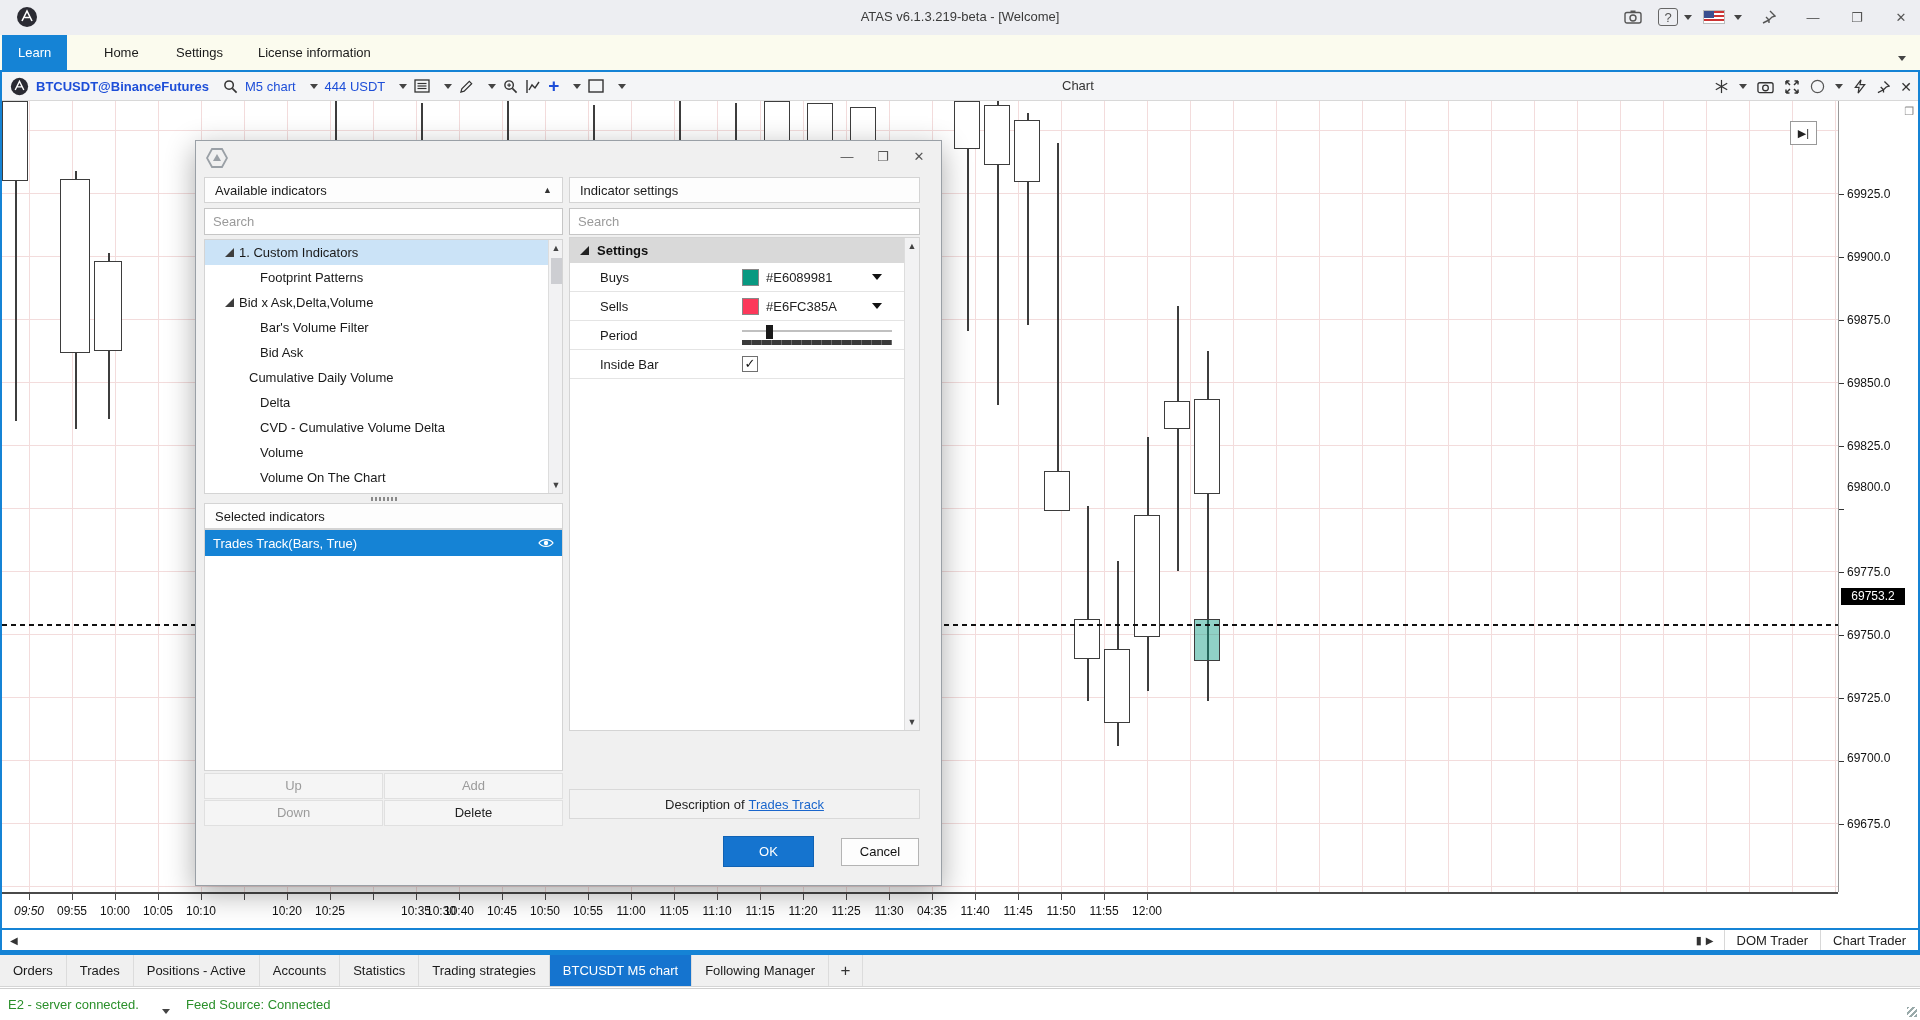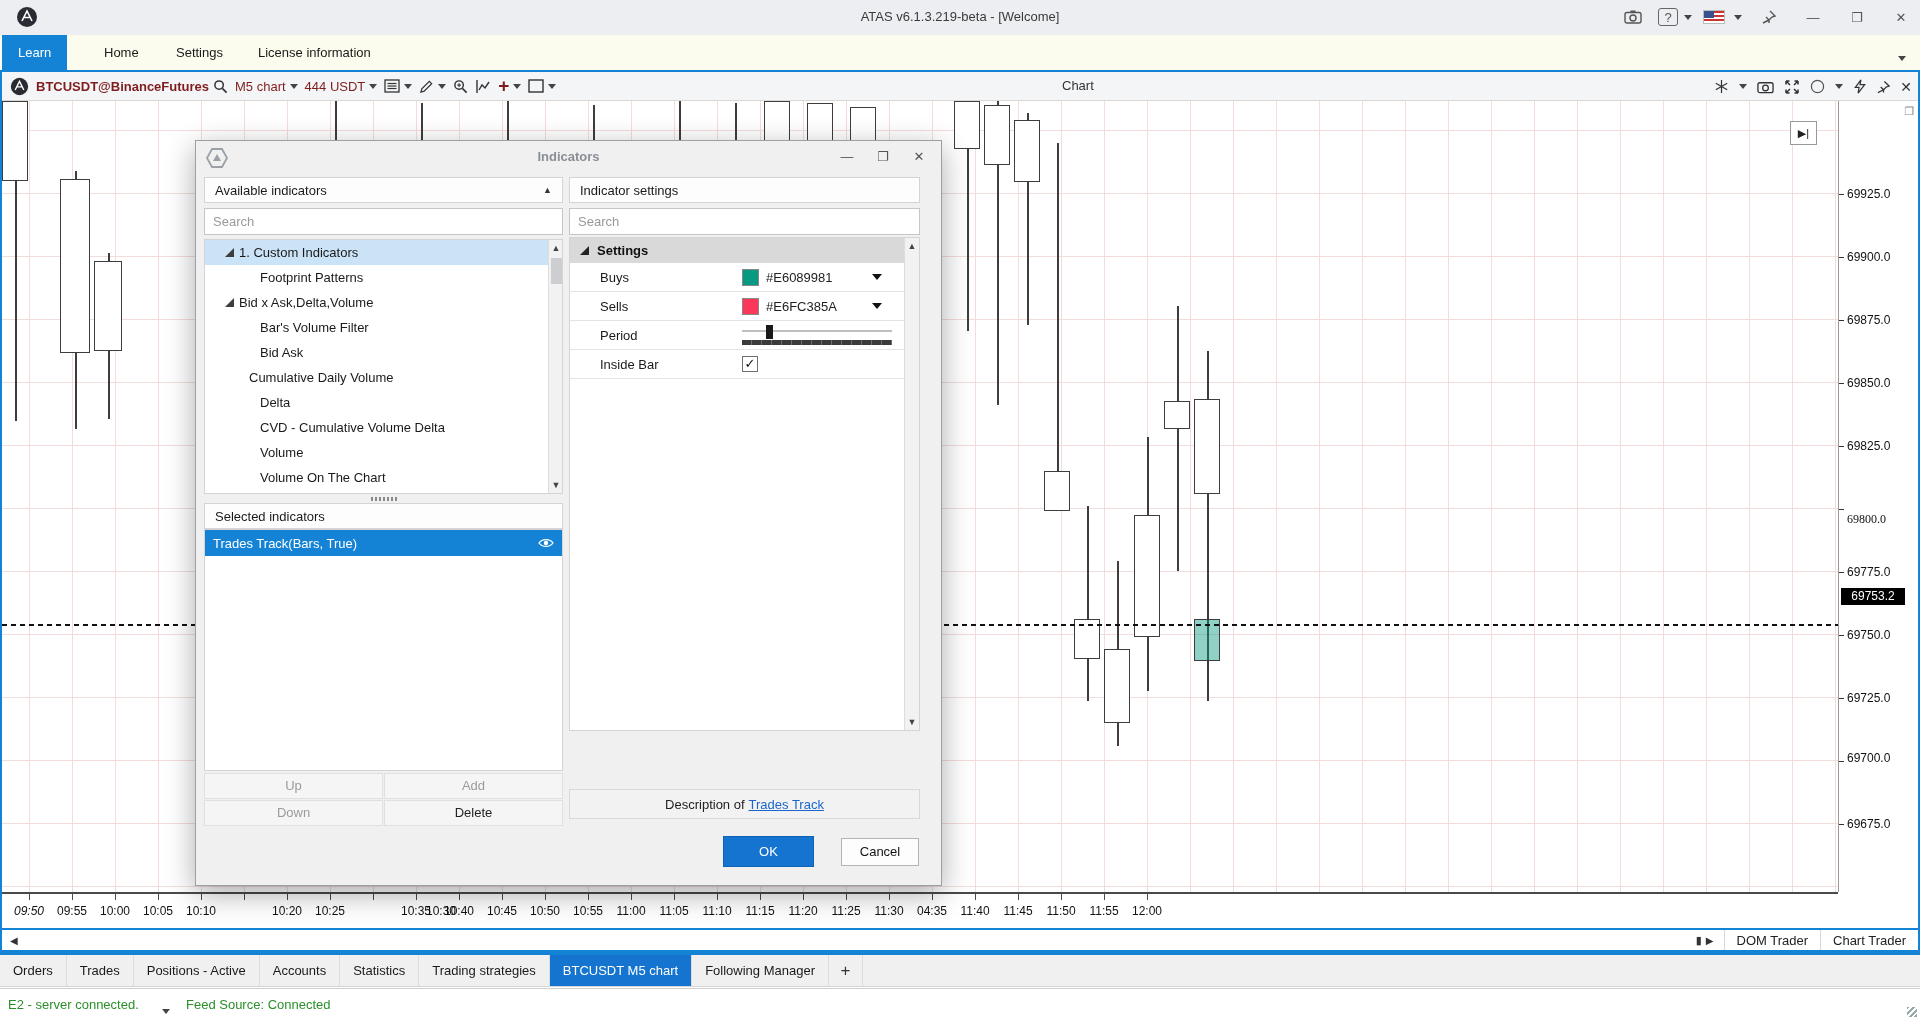"BTCUSDT@BinanceFutures" .titem { color: #7f1d1d -> #1d4ed8; gap: 4px -> 14px }
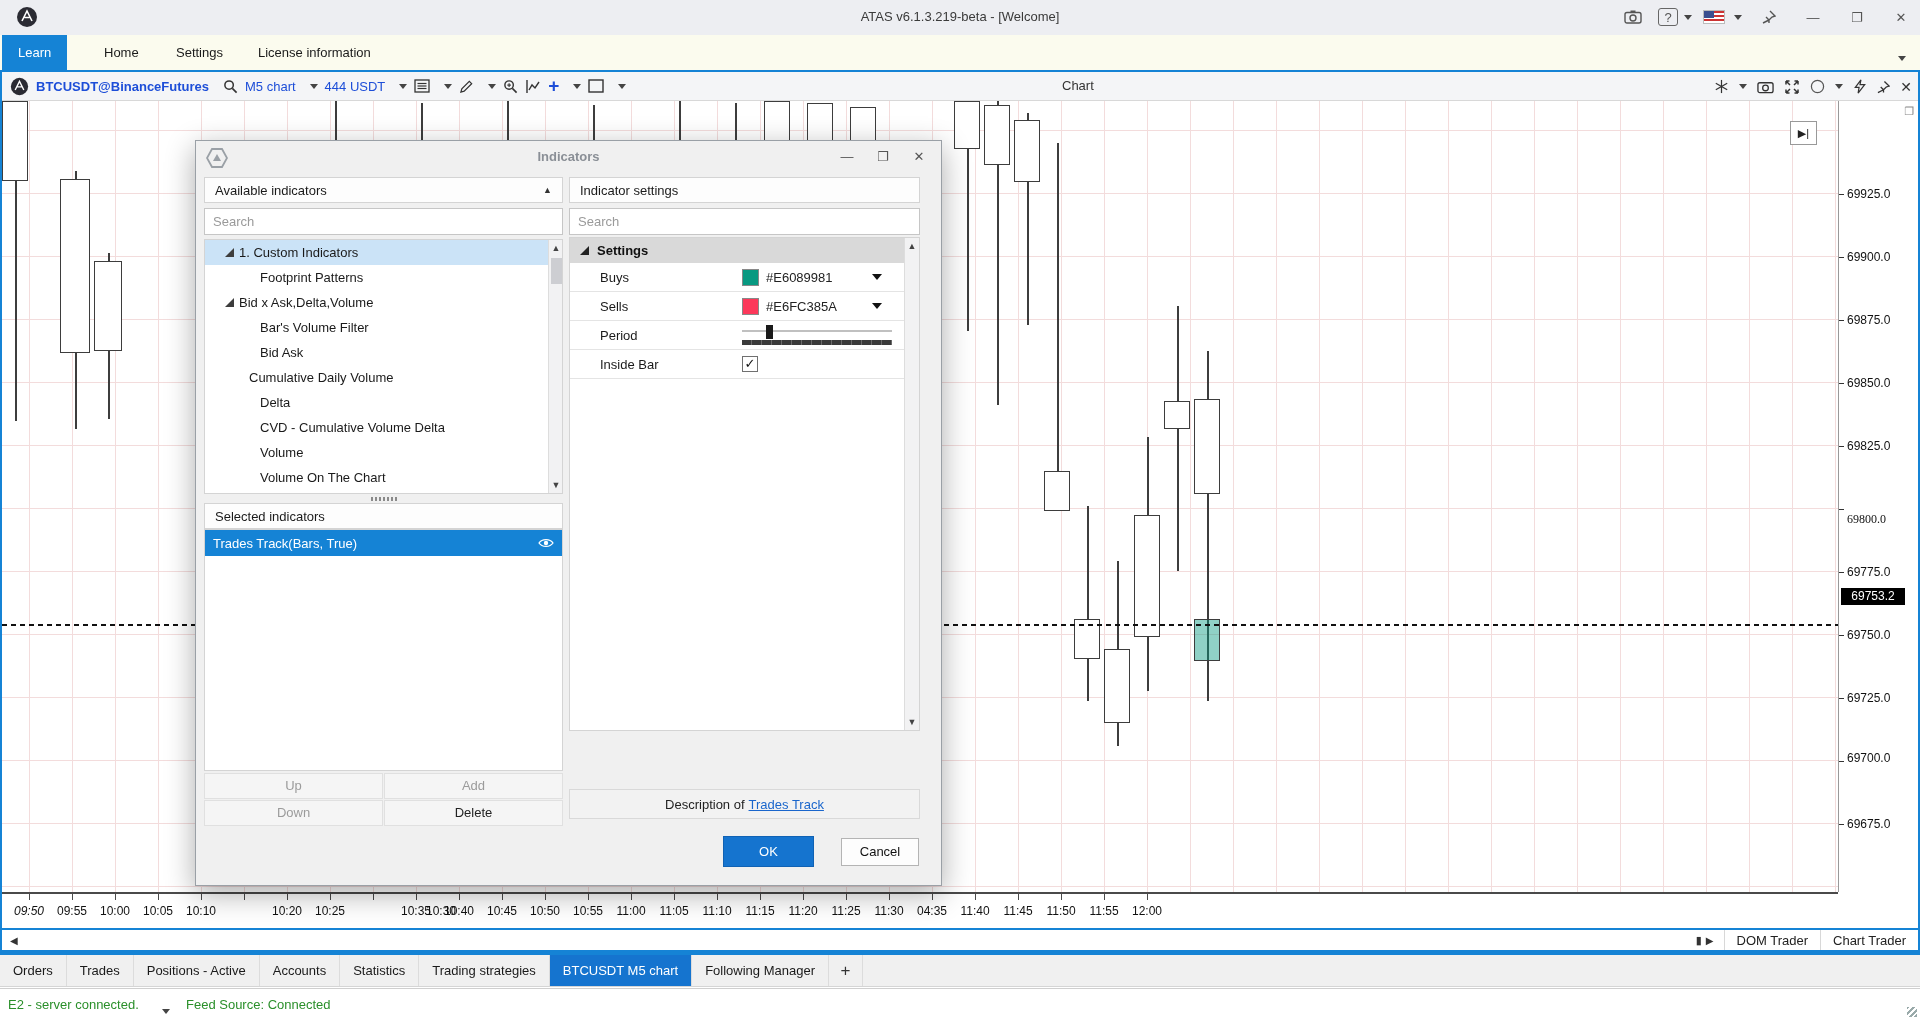"Indicators" div { html: <div>Indicators</div> -> none }
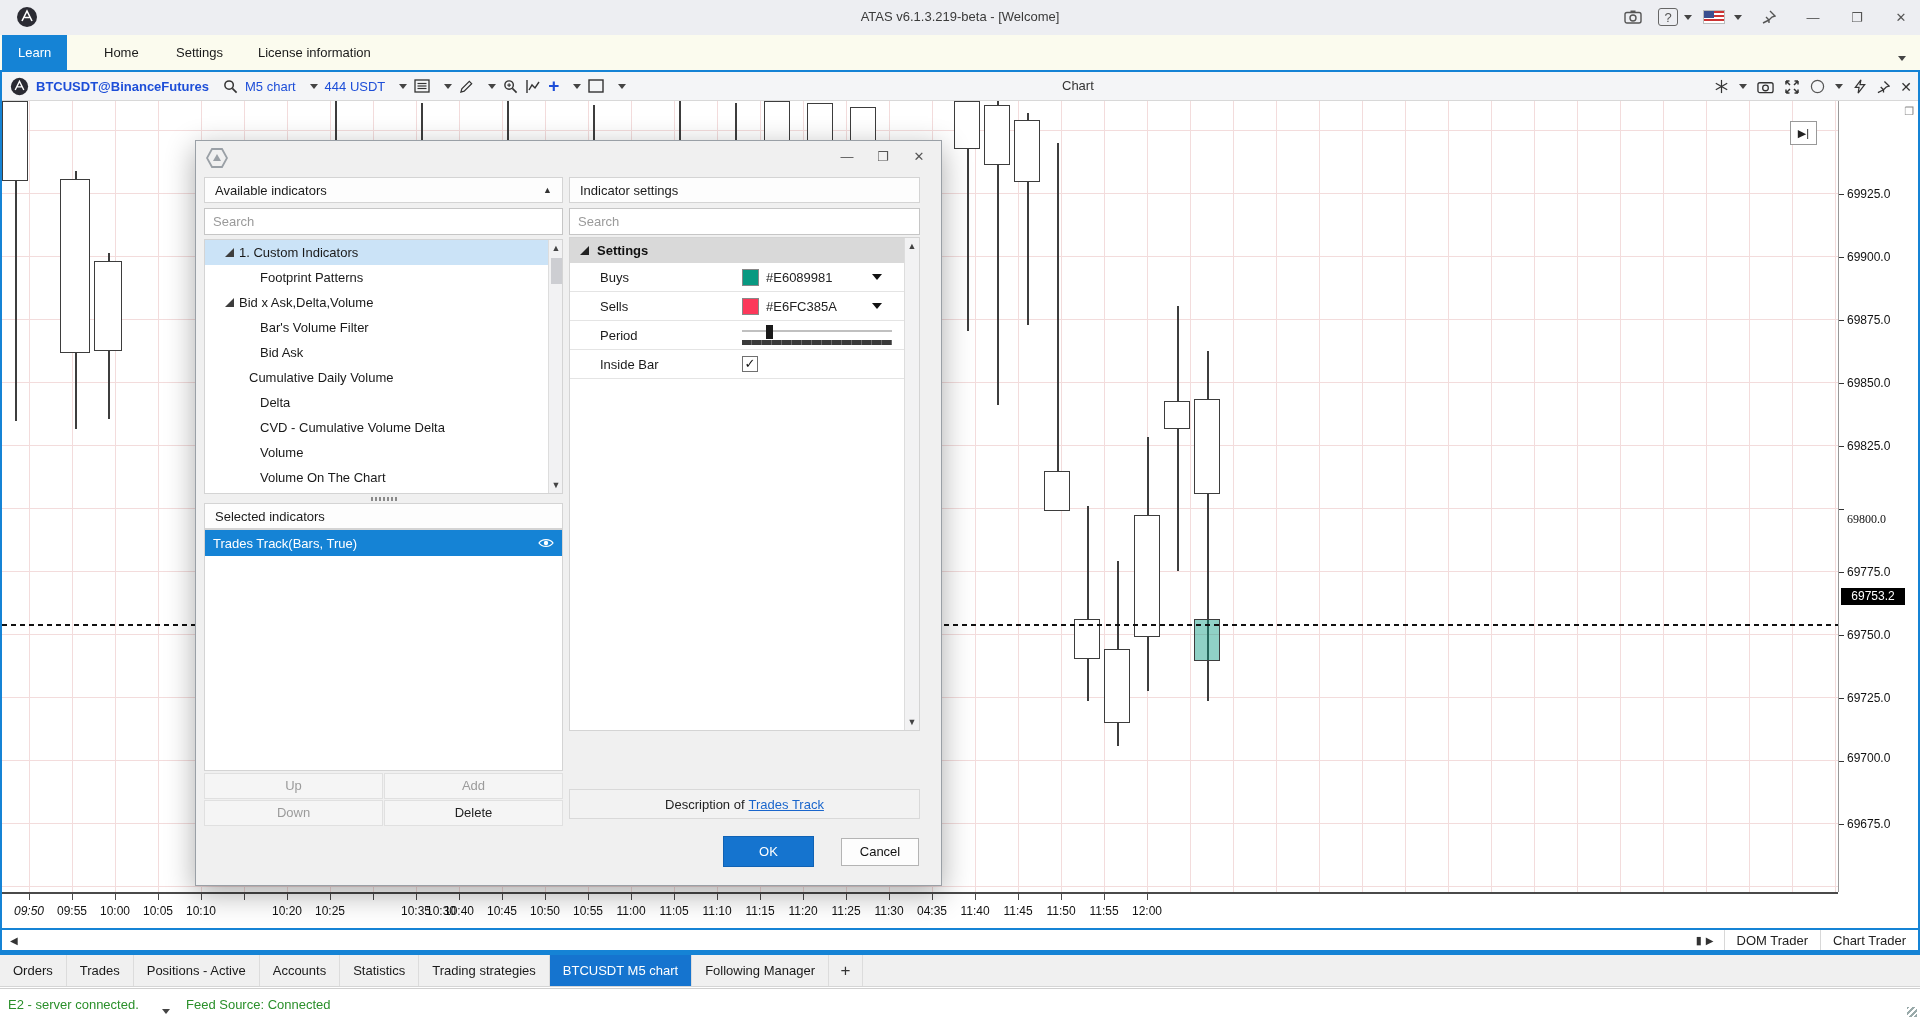"69800.0" div.plabel { font-family: Liberation Serif, serif -> none; top: 411px -> 379px }
